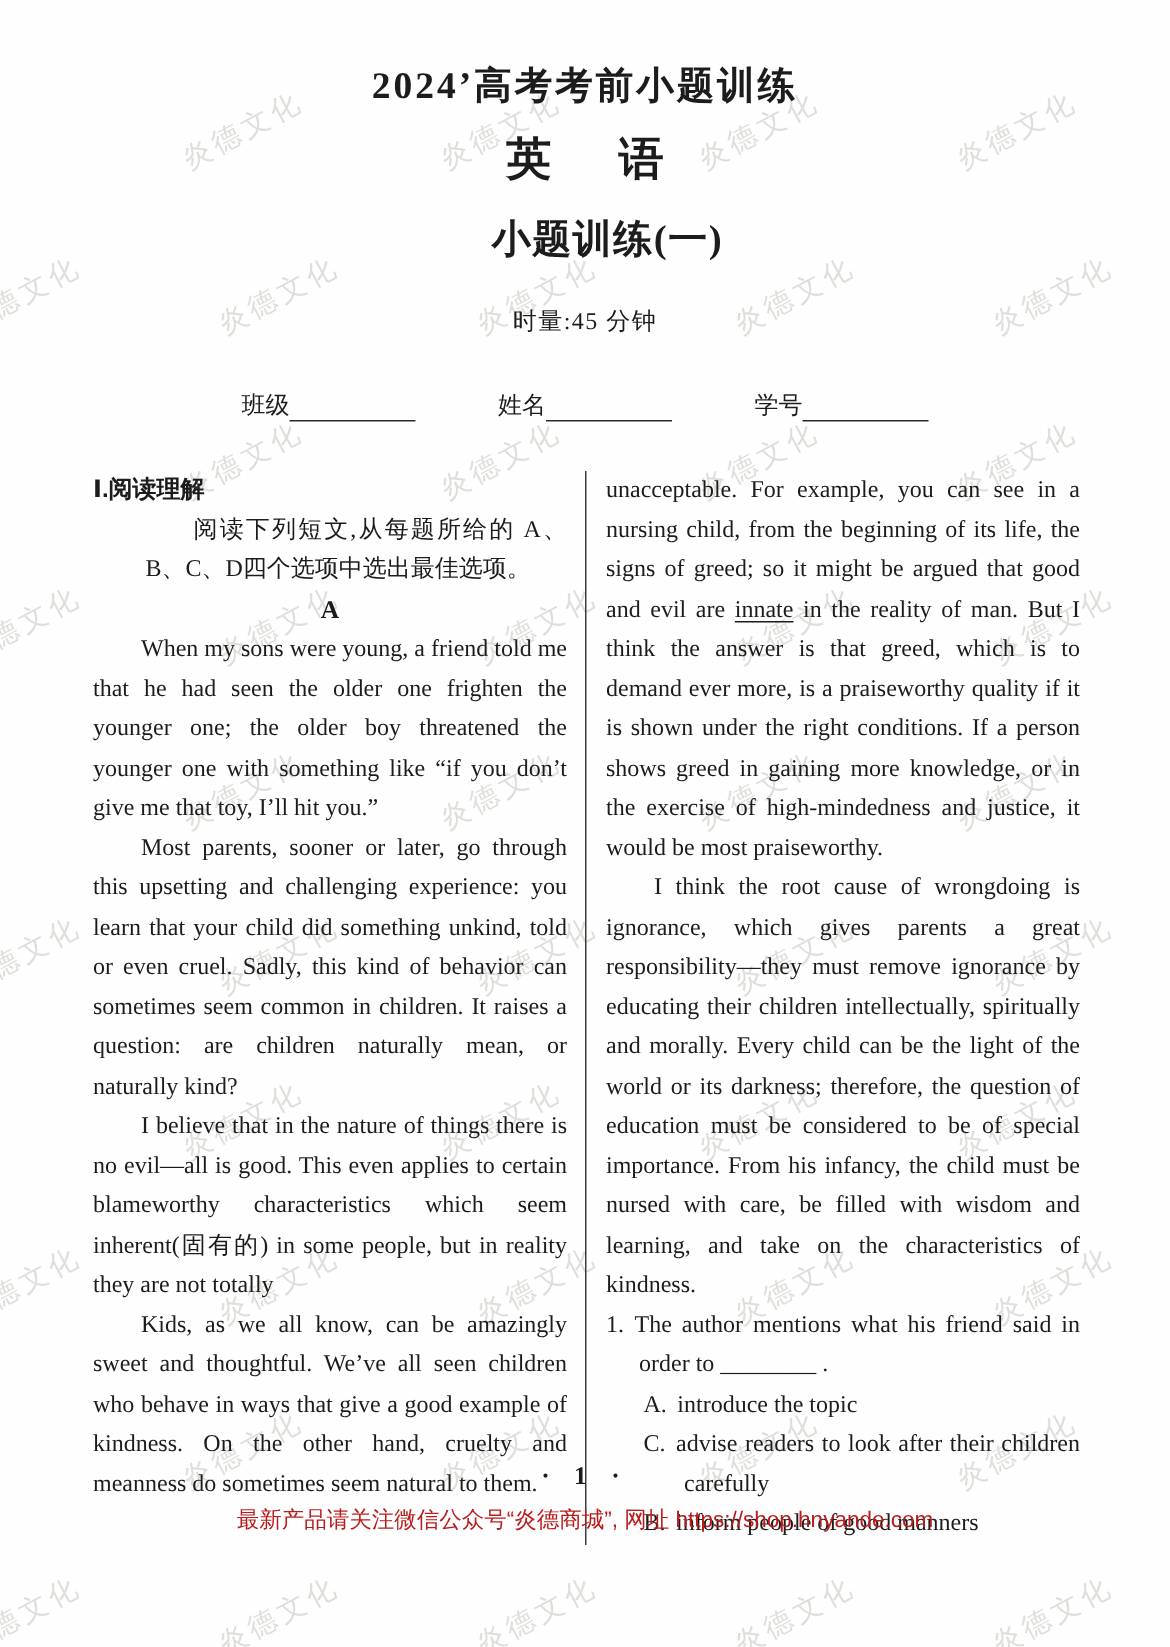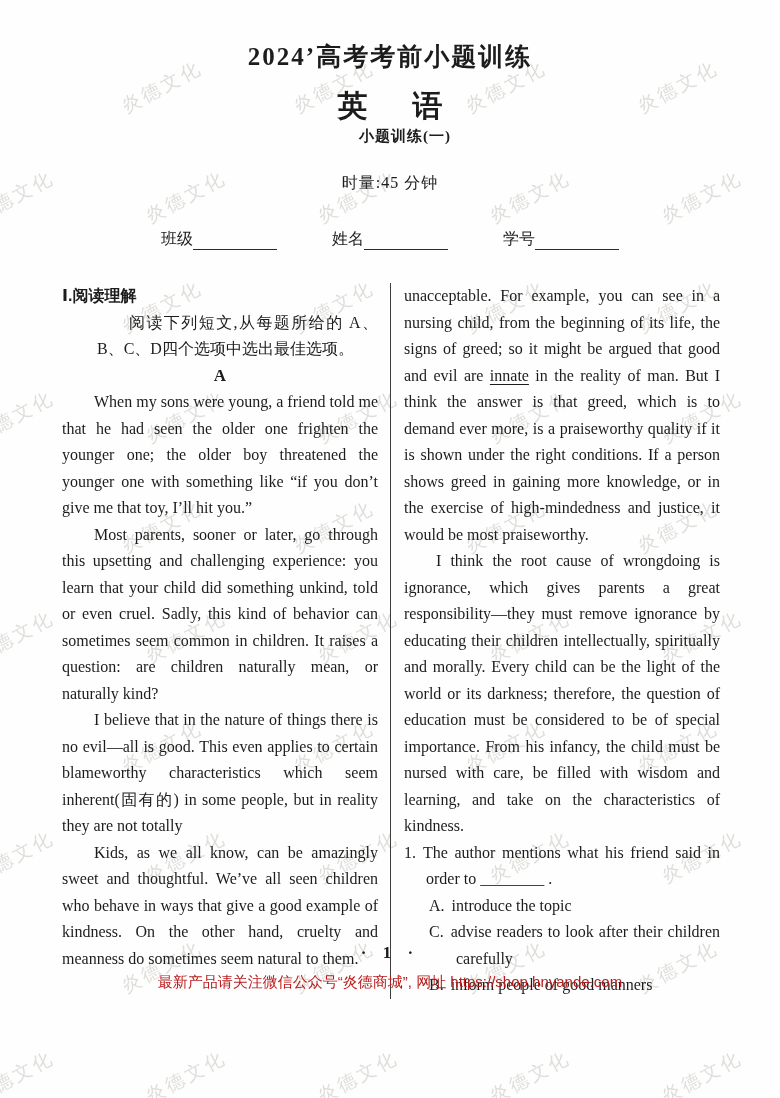"小题训练(一)" .exercise-title { font-size: 15px -> 26px; margin-top: none -> 15px }
